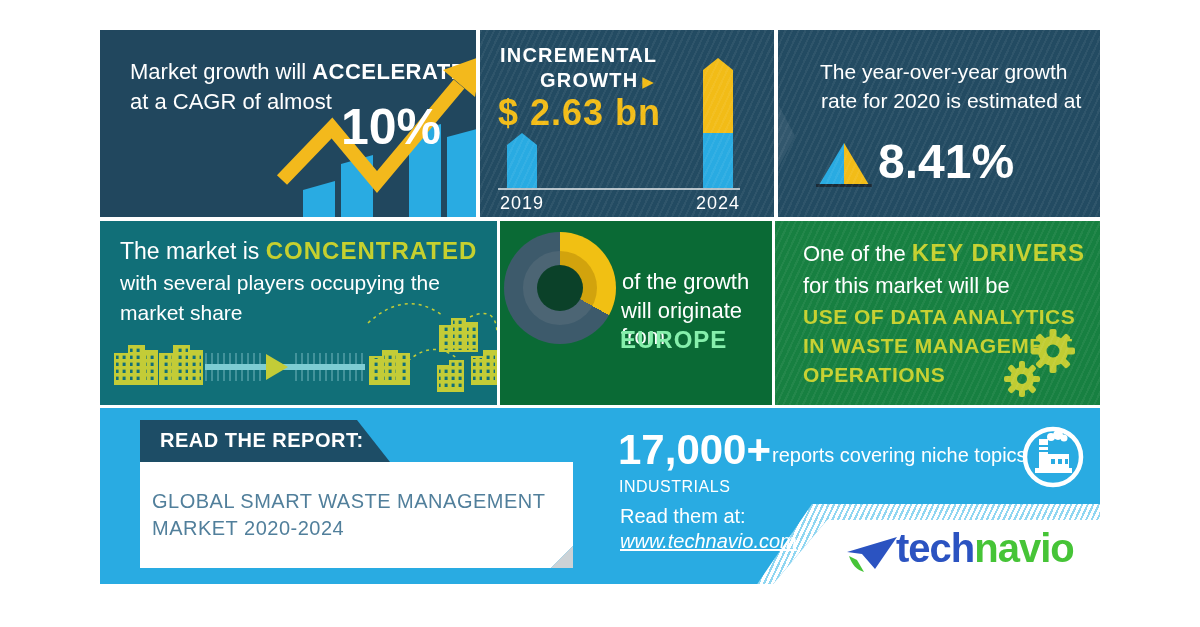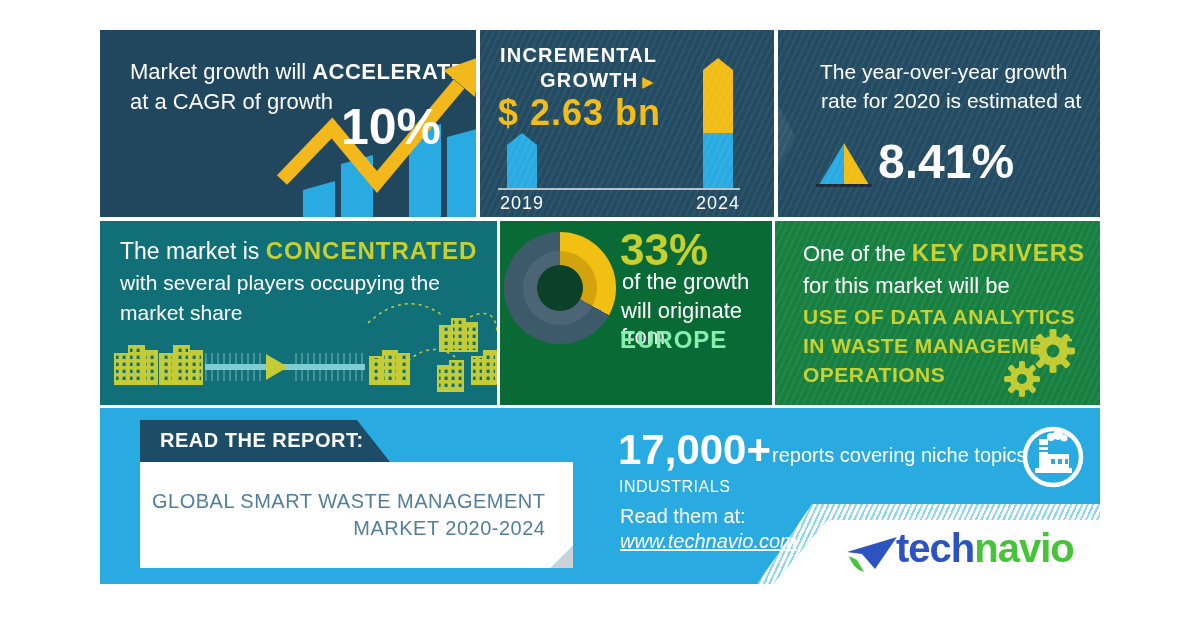"at a CAGR of growth" div.abs { text: growth -> almost }
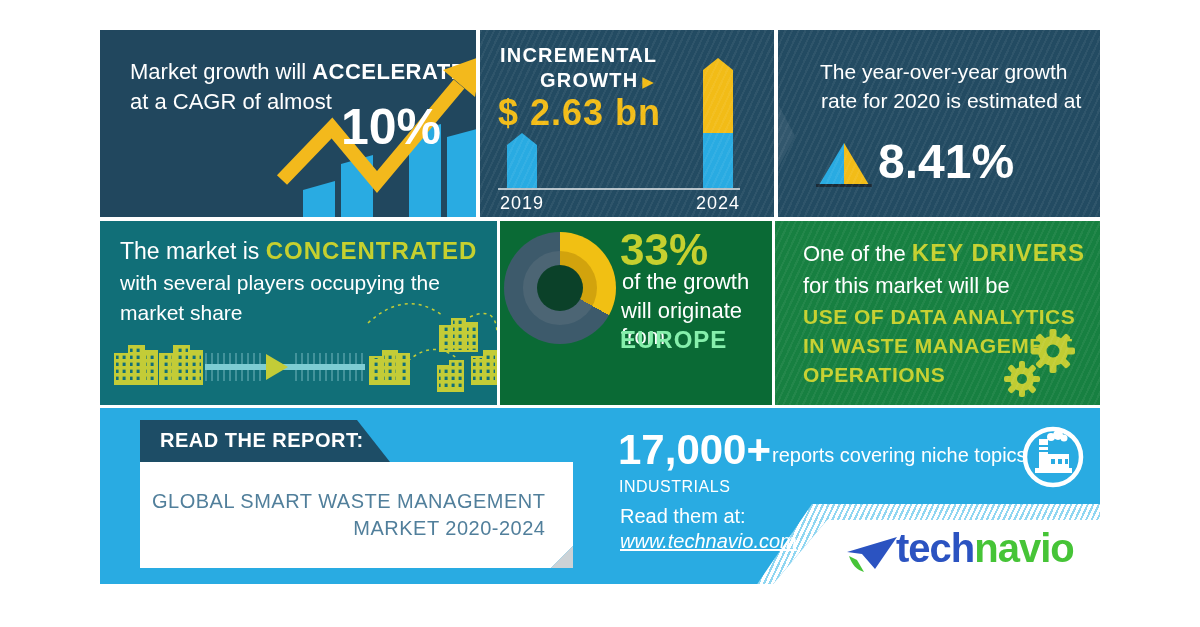"33%" div.abs { html: <div>33%</div> -> none }
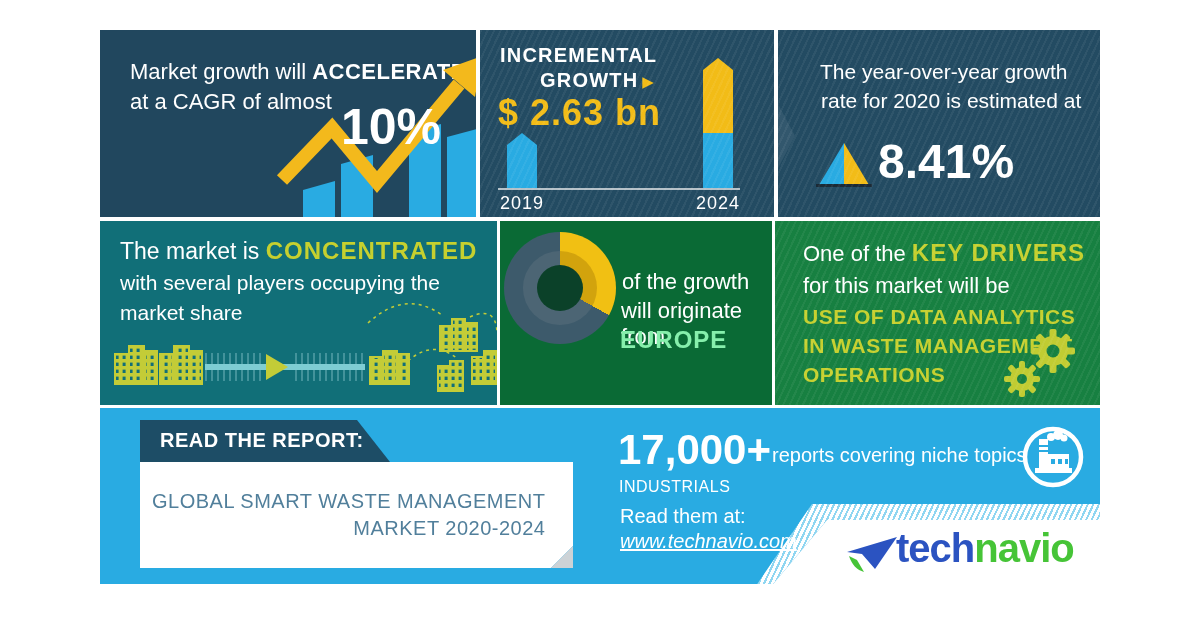"GLOBAL SMART WASTE MANAGEMENT" div.abs { text-align: right -> none }
